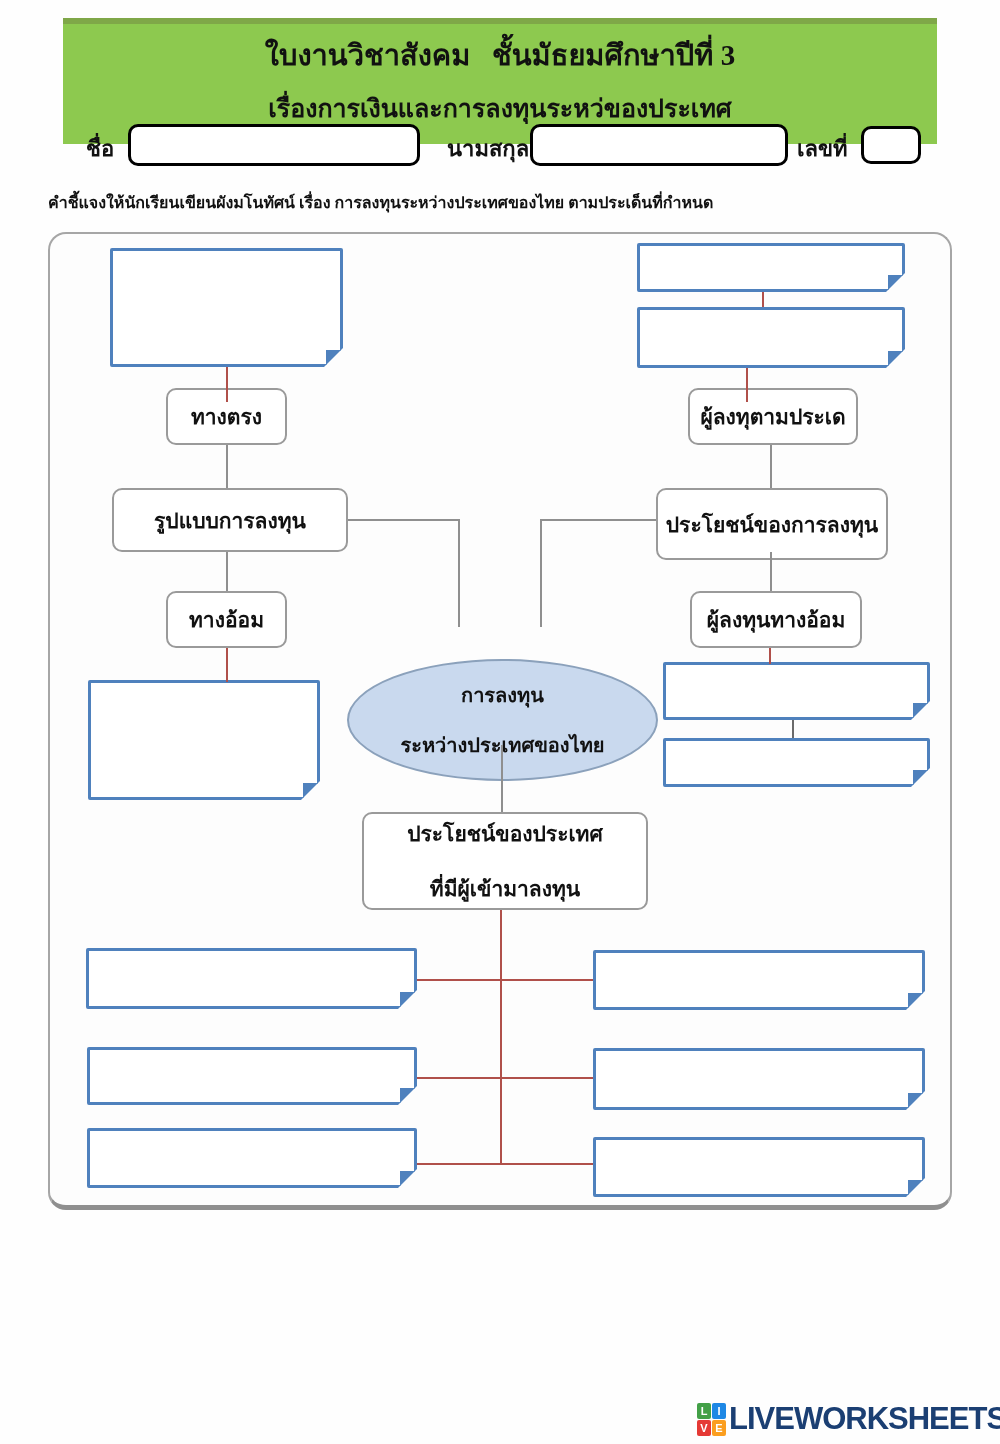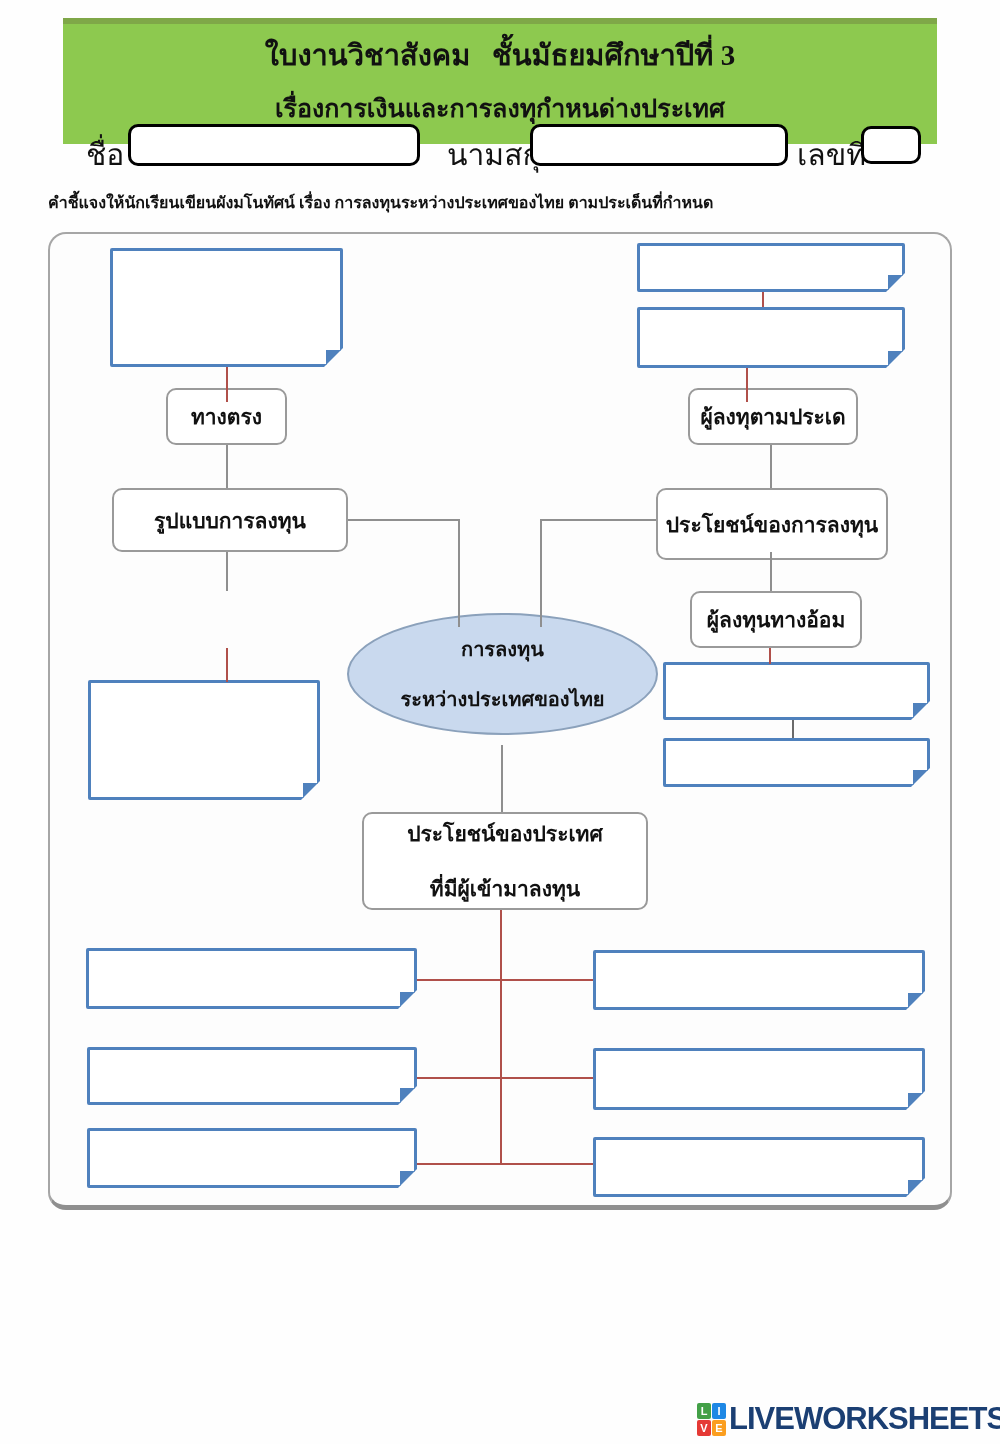"เรื่องการเงินและการลงทุกำหนด่างประเทศ" div.t2 { text: เรื่องการเงินและการลงทุกำหนด่างประเทศ -> เรื่องการเงินและการลงทุนระหว่ของประเทศ }
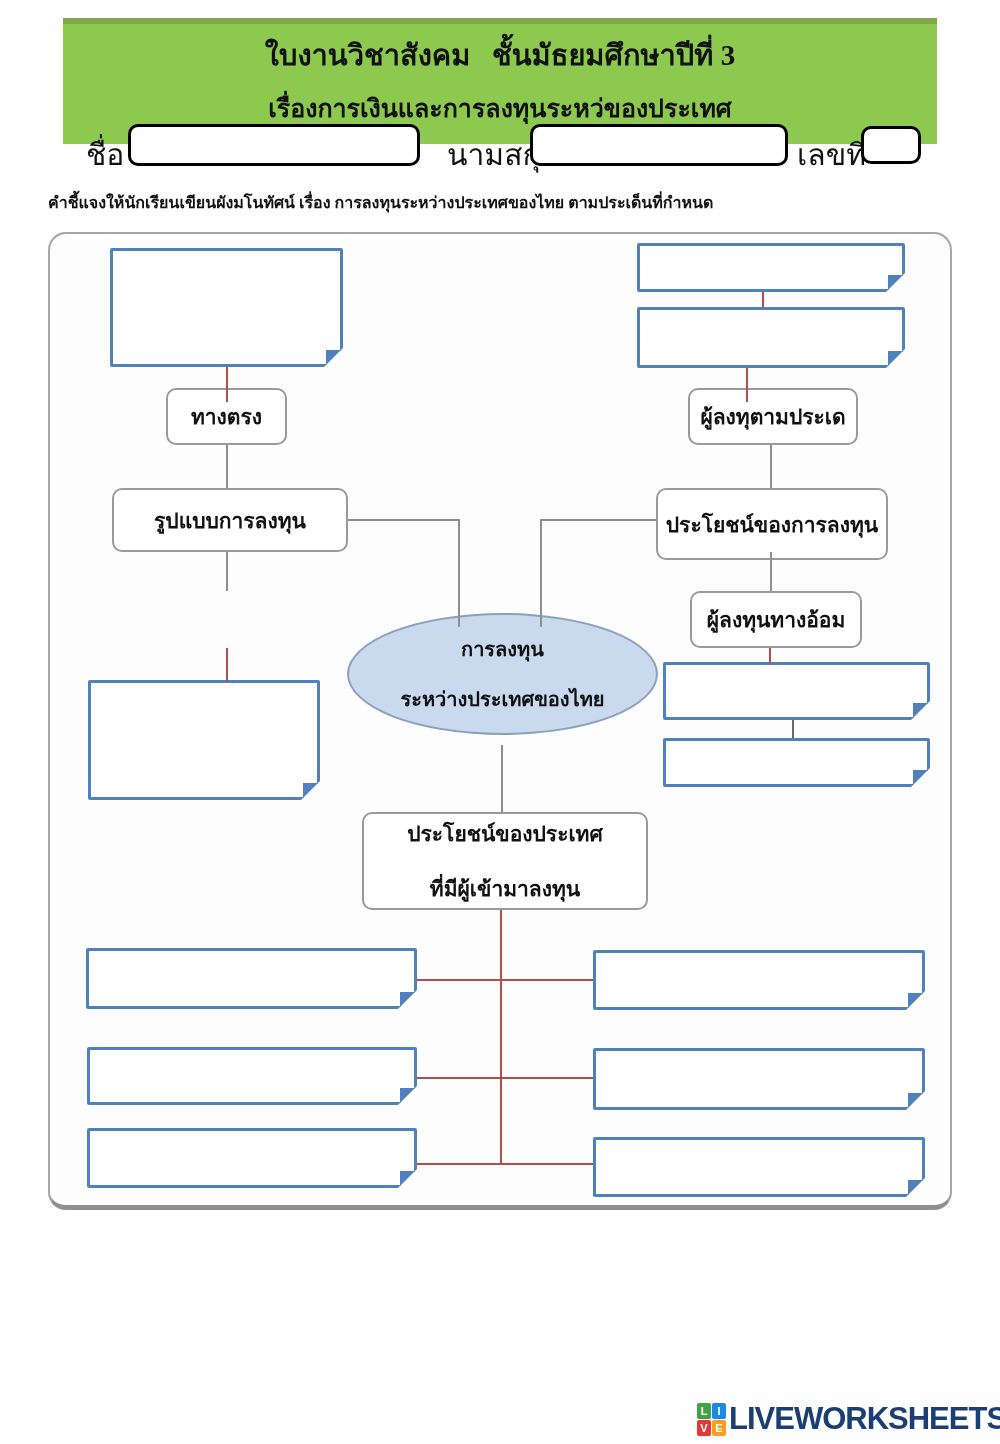"ชื่อ" .frow { font-size: 30px -> 22px; font-weight: normal -> bold }
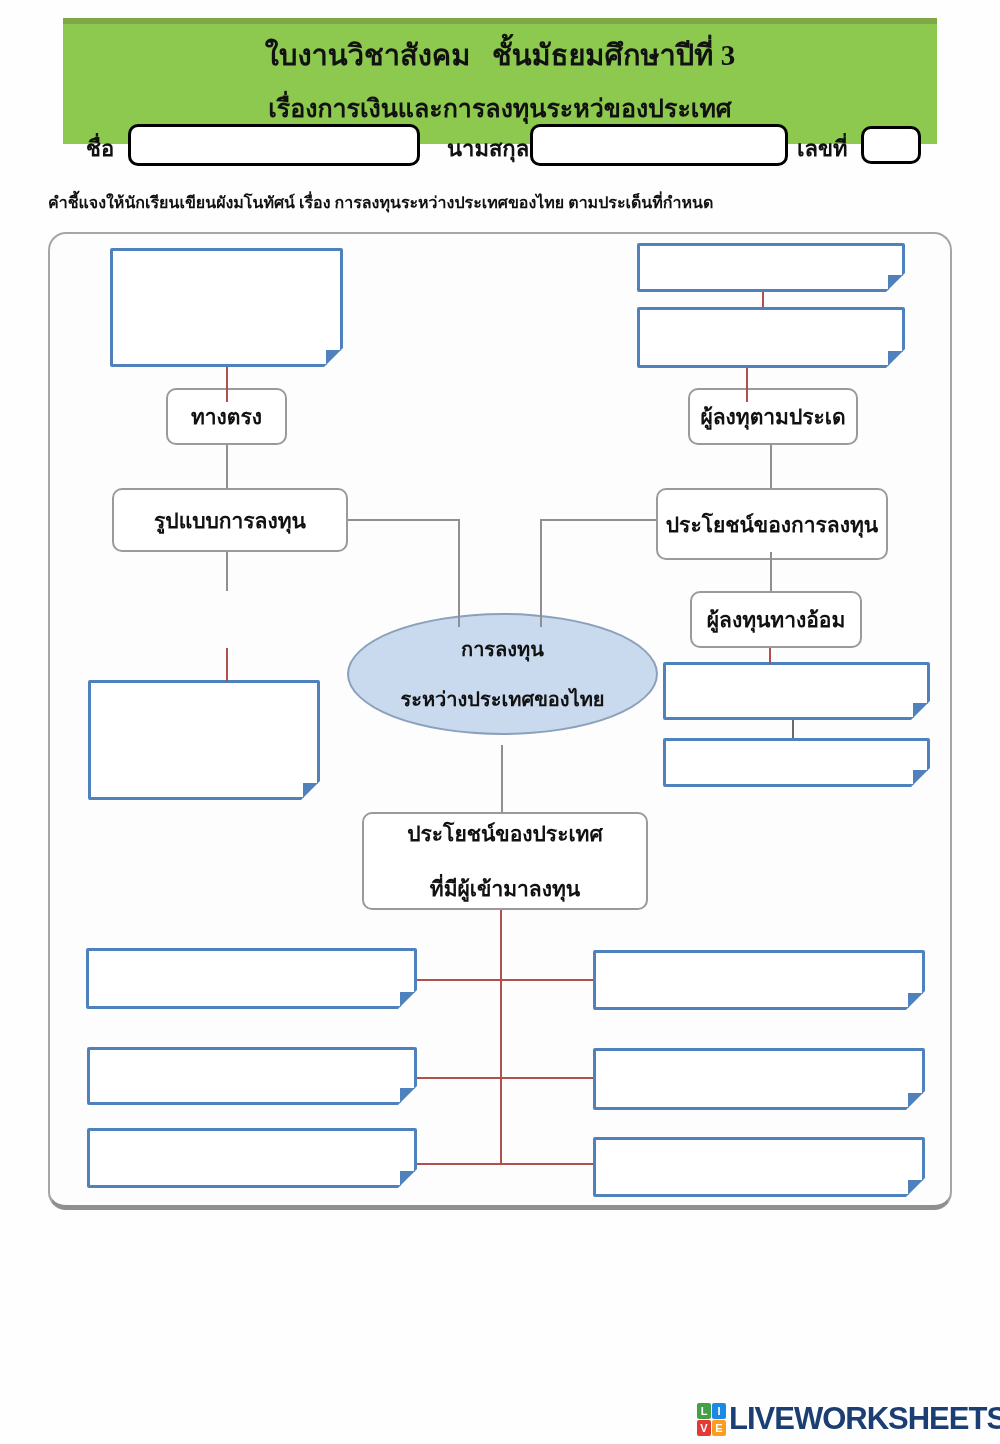"ทางอ้อม" div.lbl { html: none -> <div> <span>ทางอ้อม</span> </div> }
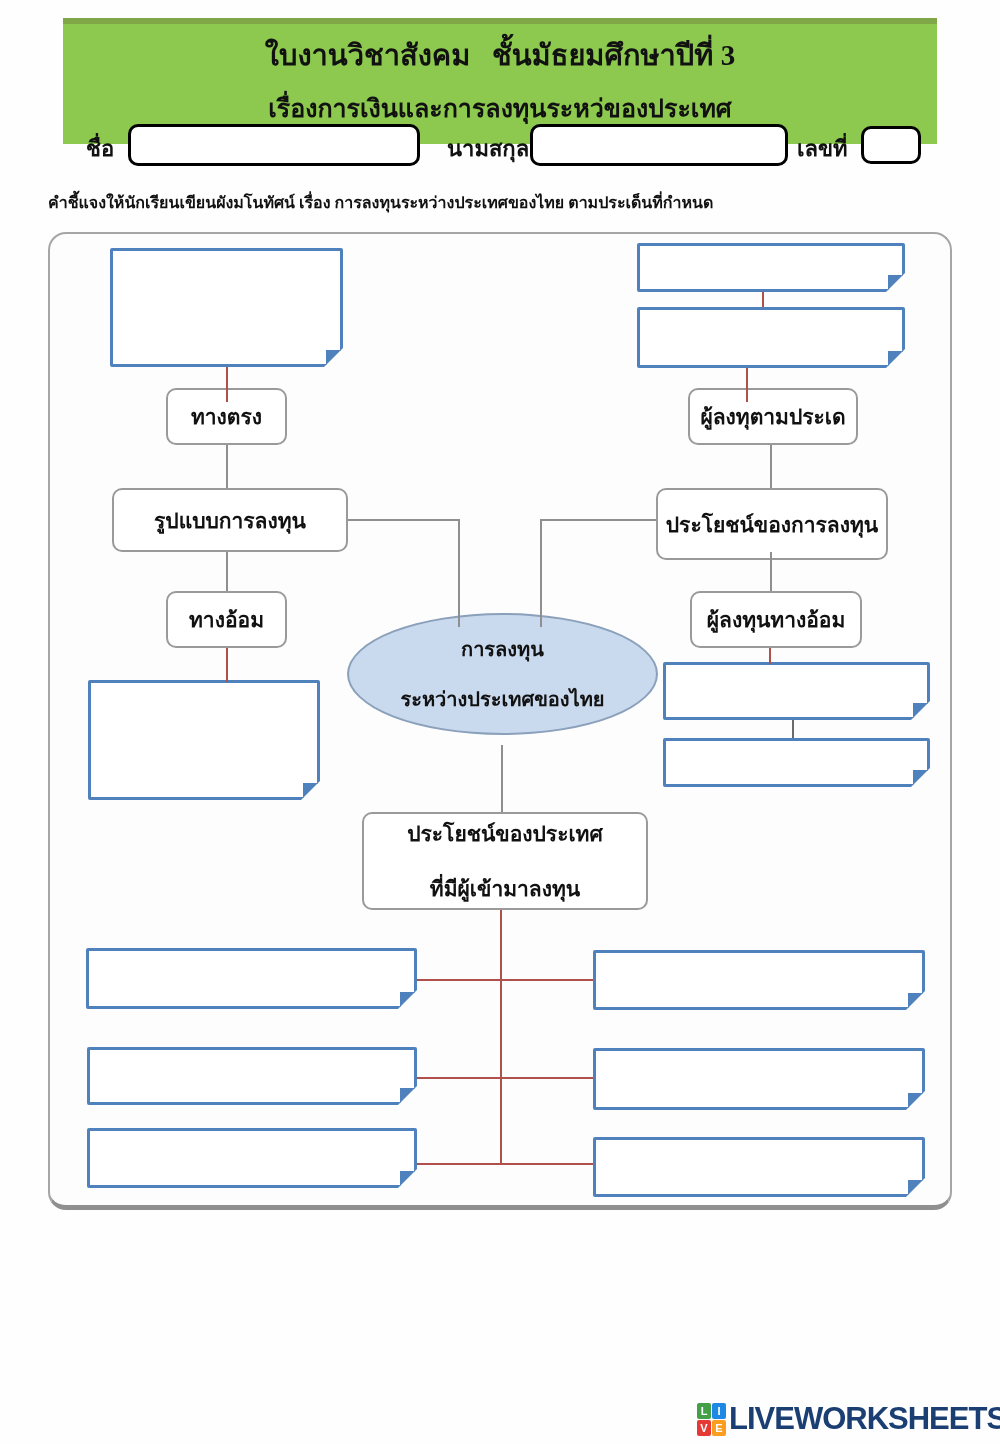"การลงทุน" .ellipse { top: 613px -> 659px }
